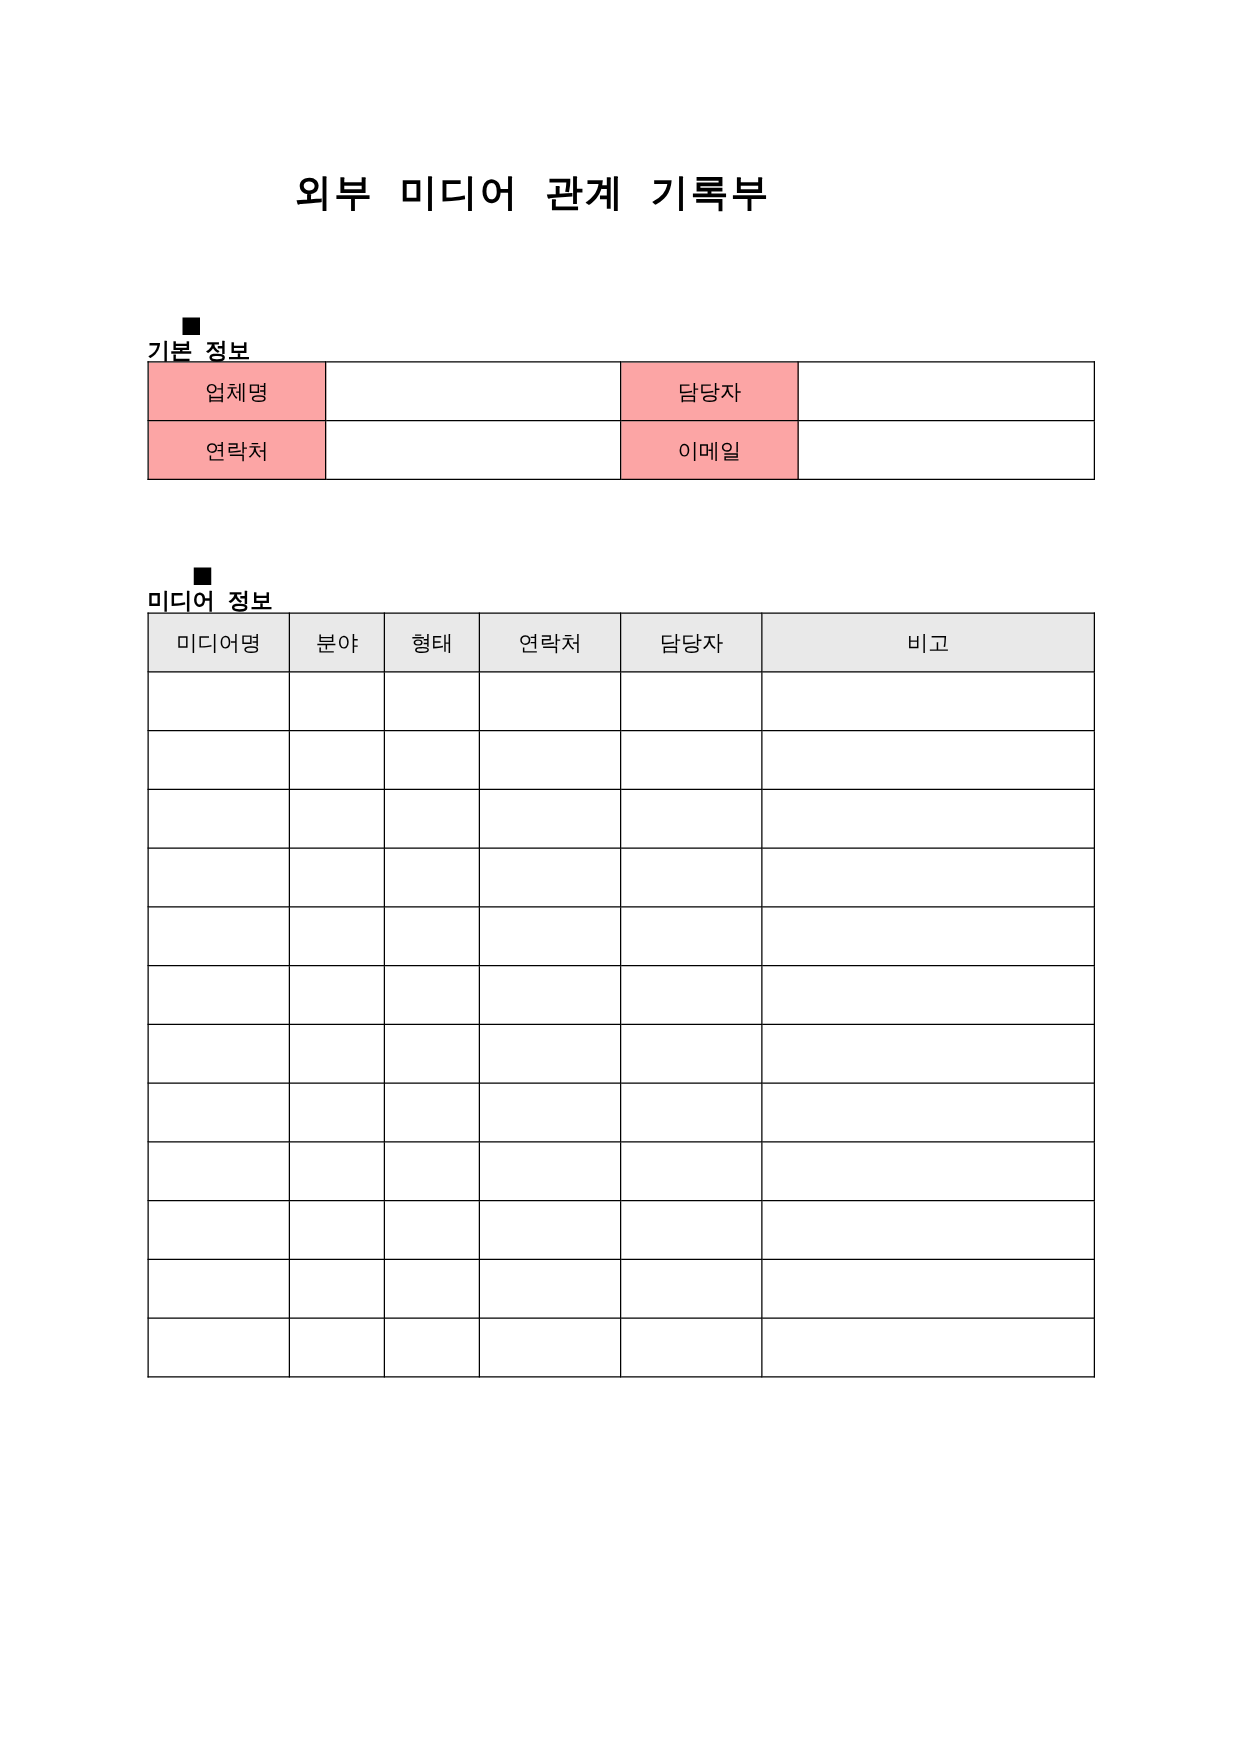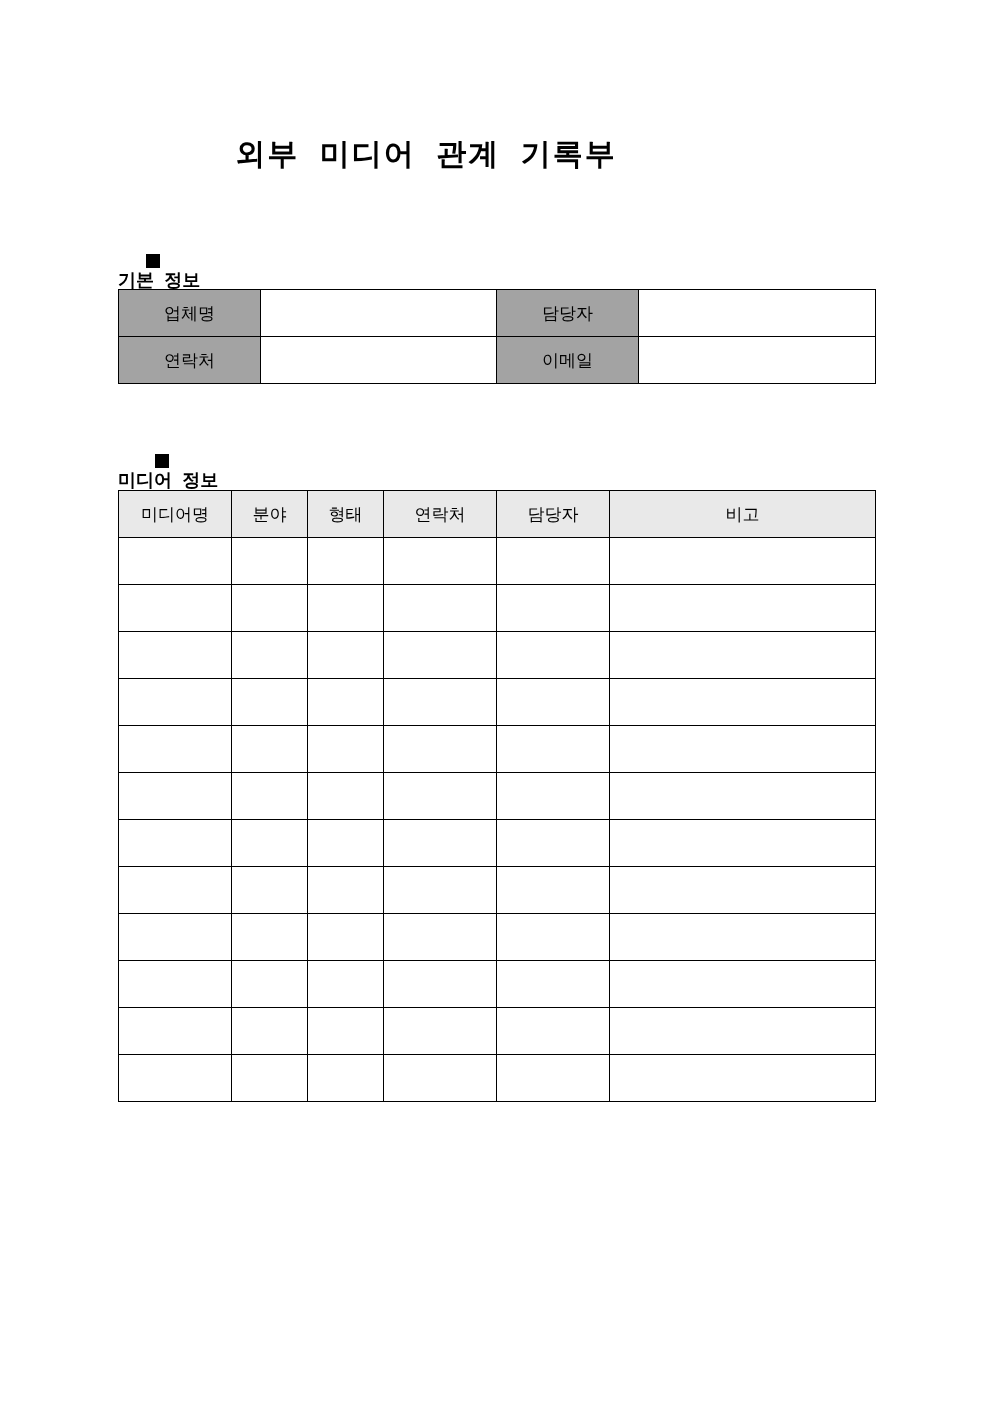"업체명" .lbl { background: #a3a3a3 -> #fca5a5 }
